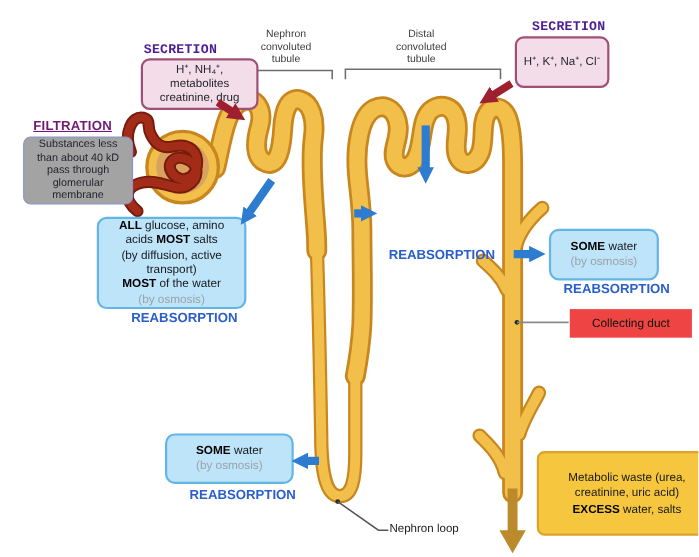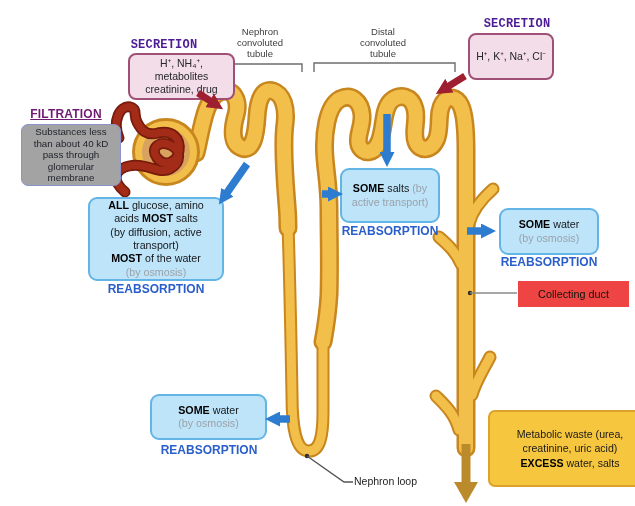"SOME salts (by" div.box { html: <div> <div><span>SOME</span><span> salts </span><span>(by</span></div> <div>active transport)</div> </div> -> none }
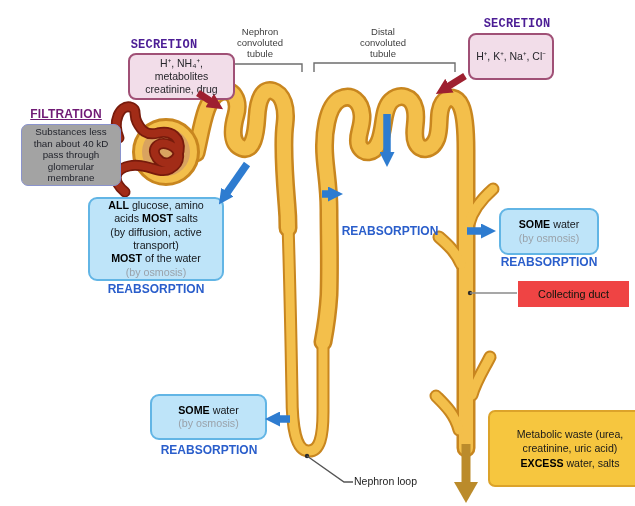"REABSORPTION" .reab { text-align: center -> right }
